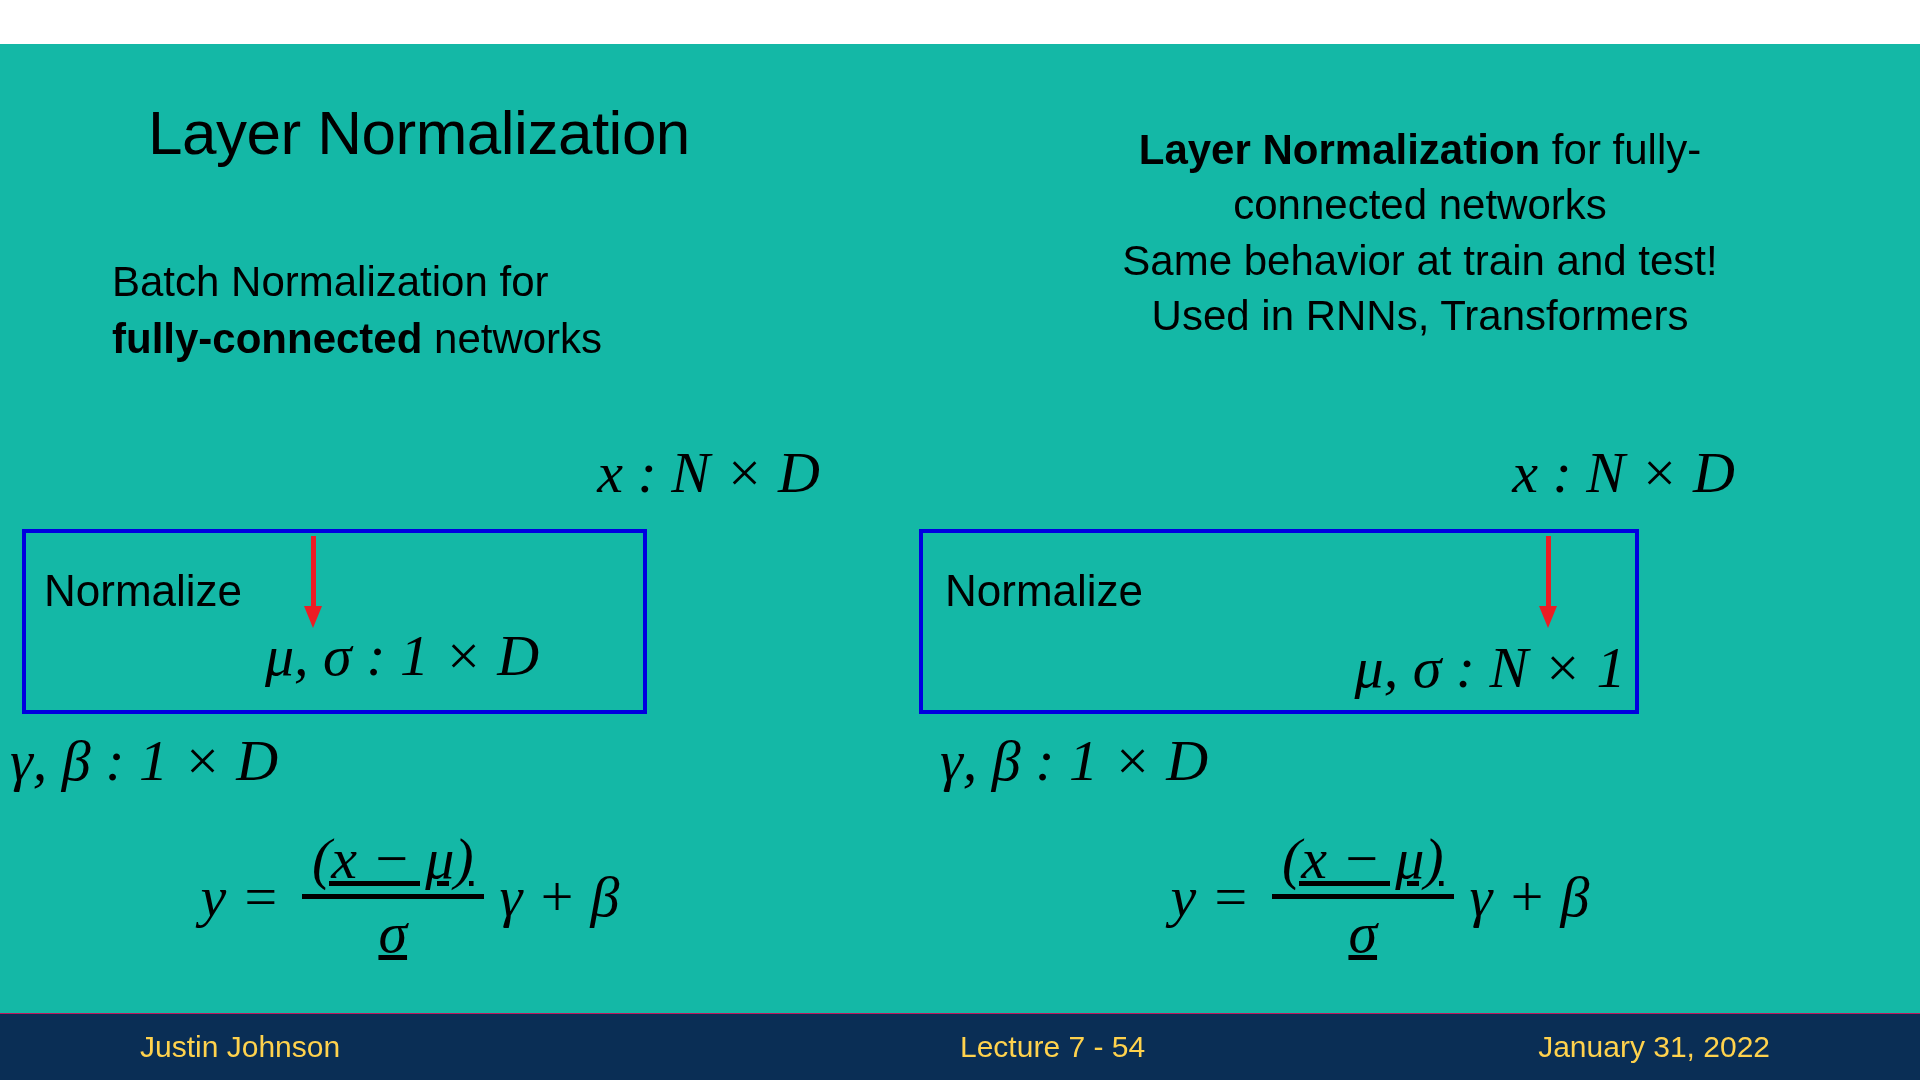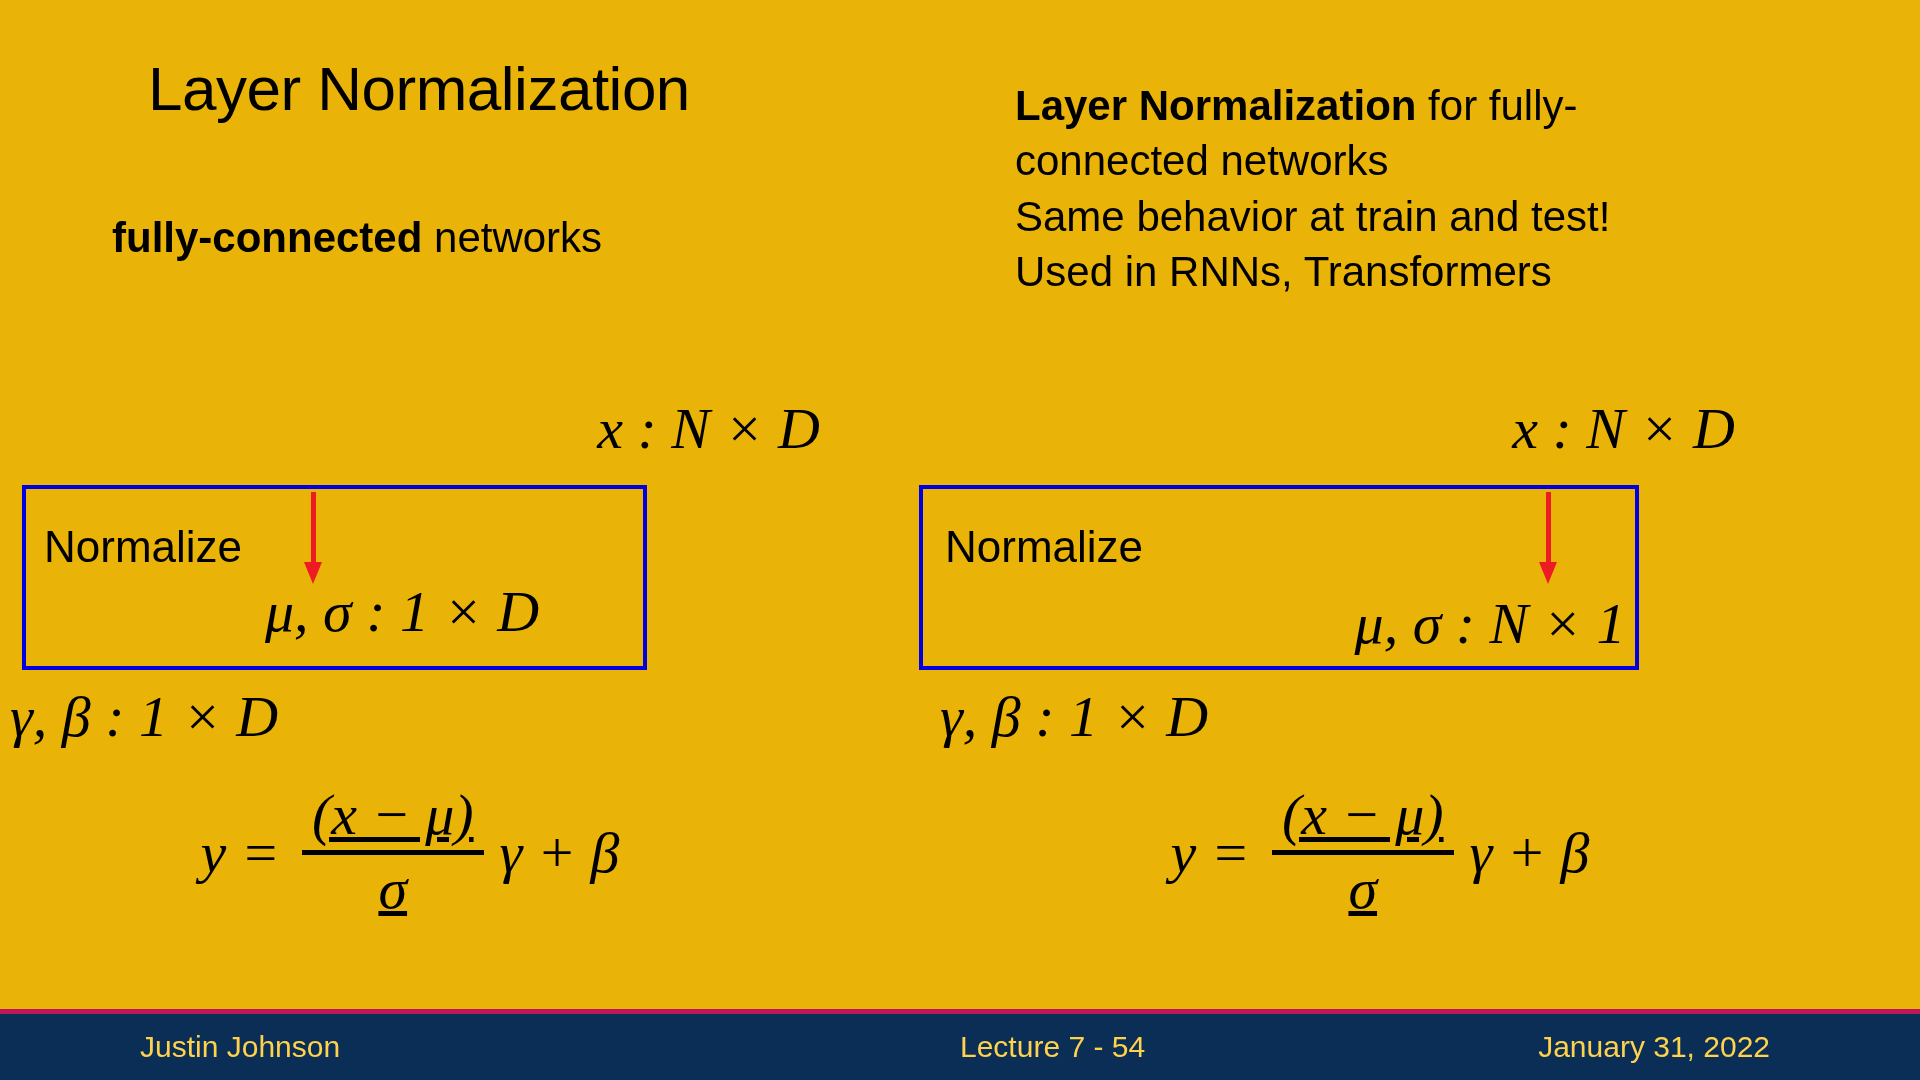"Layer Normalization" .slide { background: #eab308 -> #14b8a6; margin-top: none -> 44px }
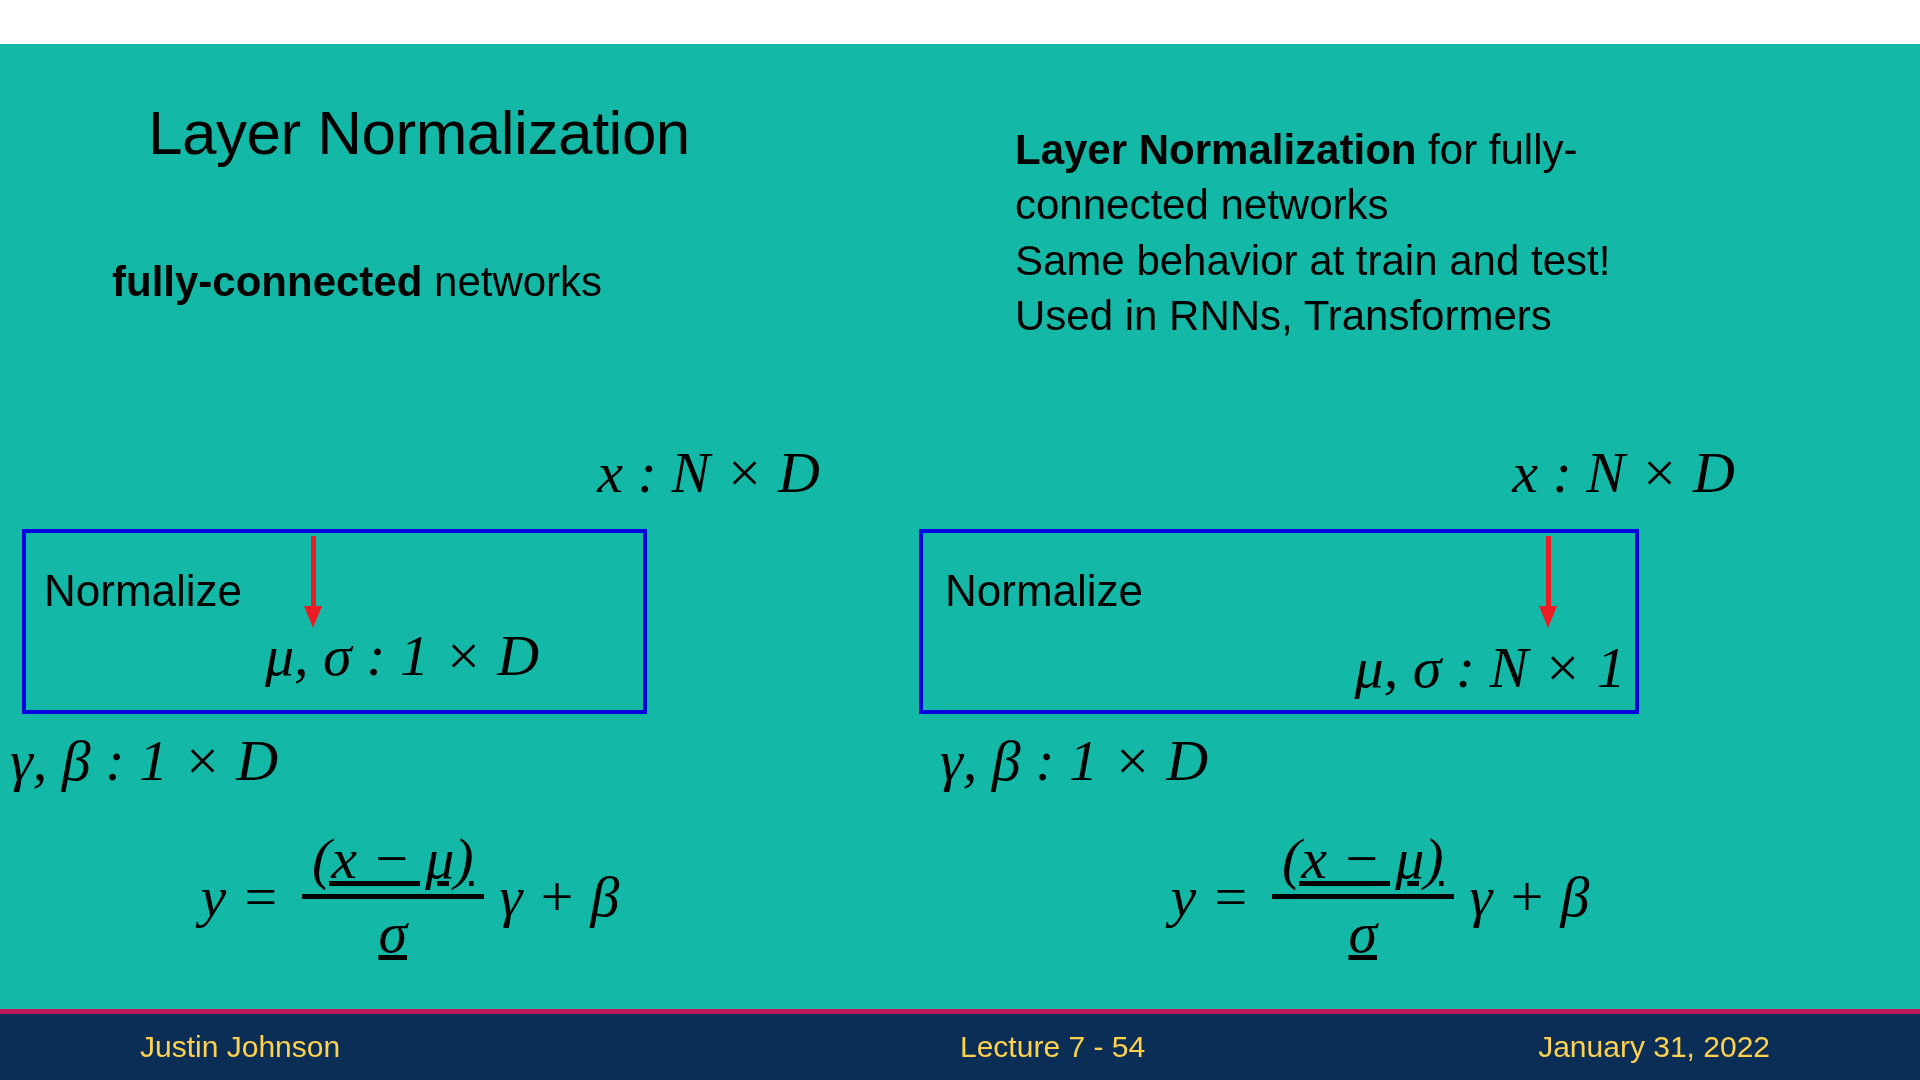"Layer Normalization for fully-" .right-caption { text-align: none -> center }
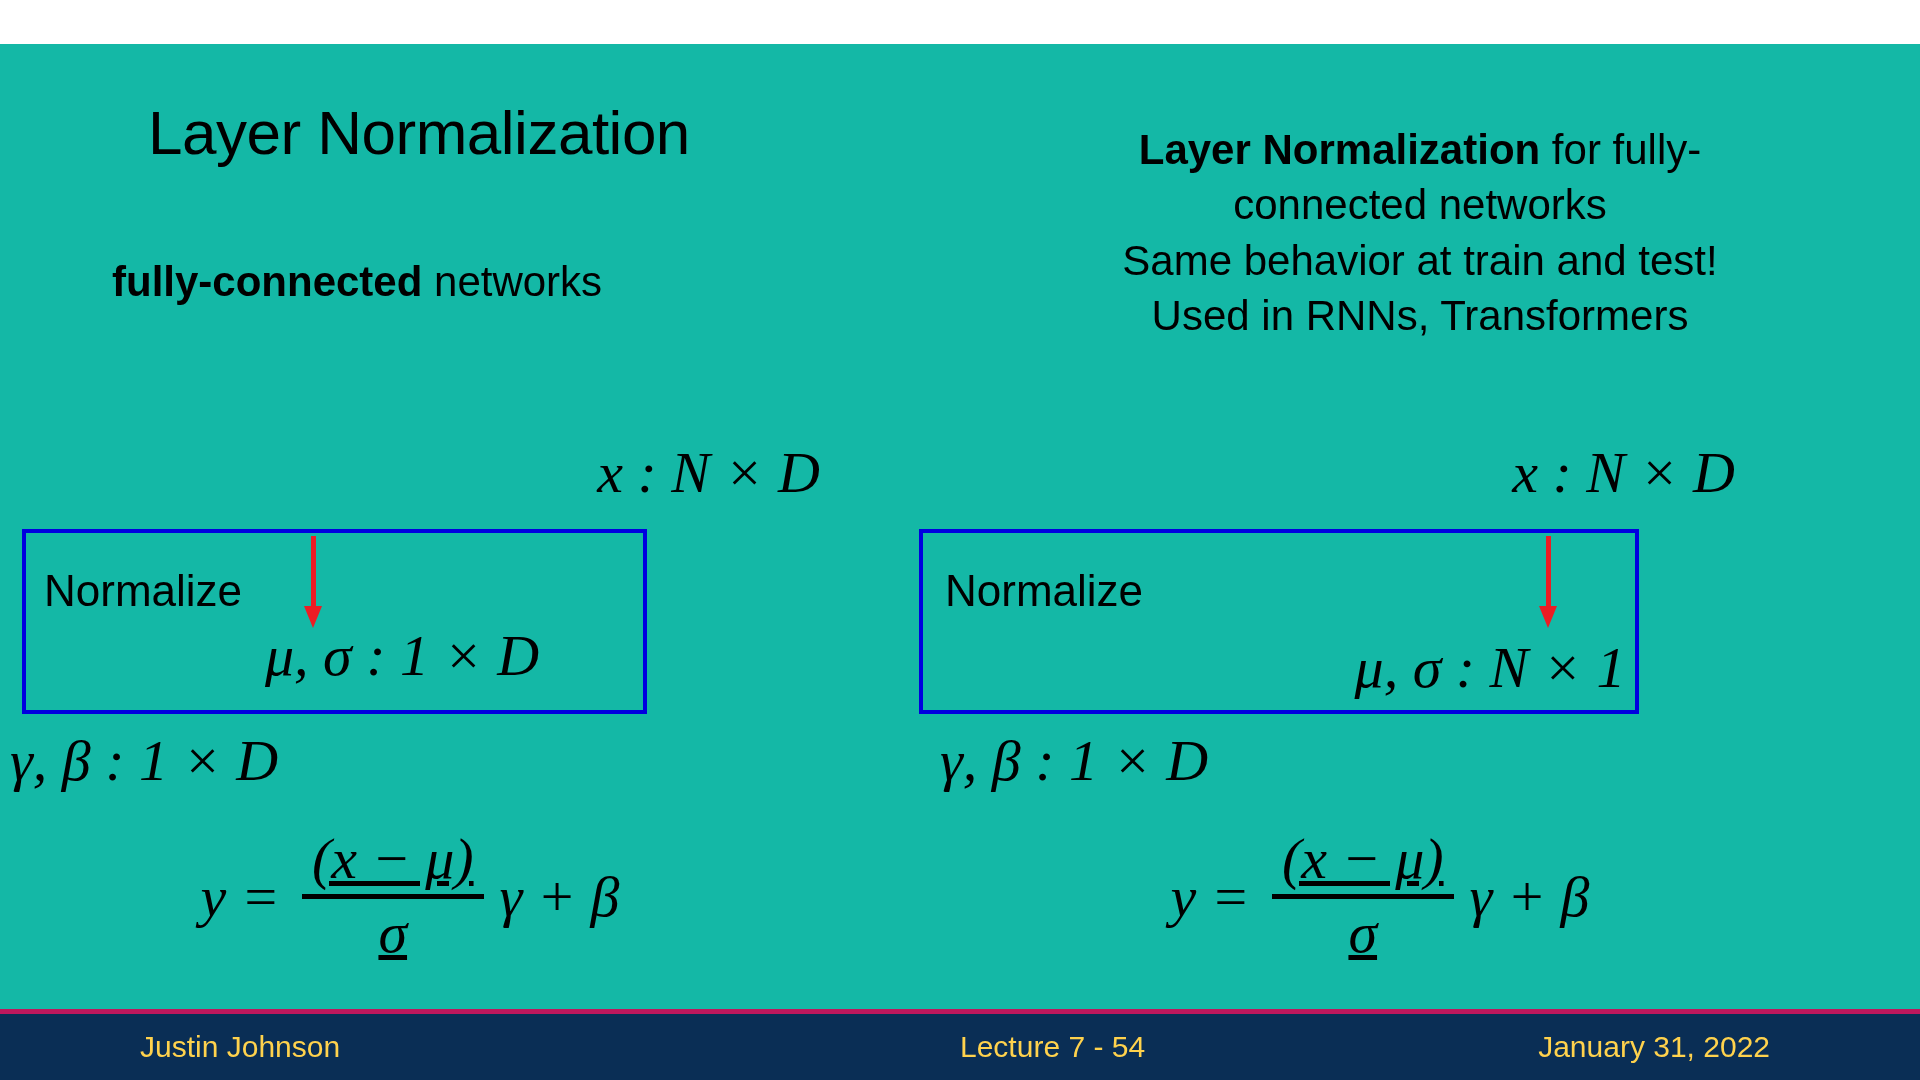"Batch Normalization for" span.ln { html: none -> <span>Batch Normalization for</span> }
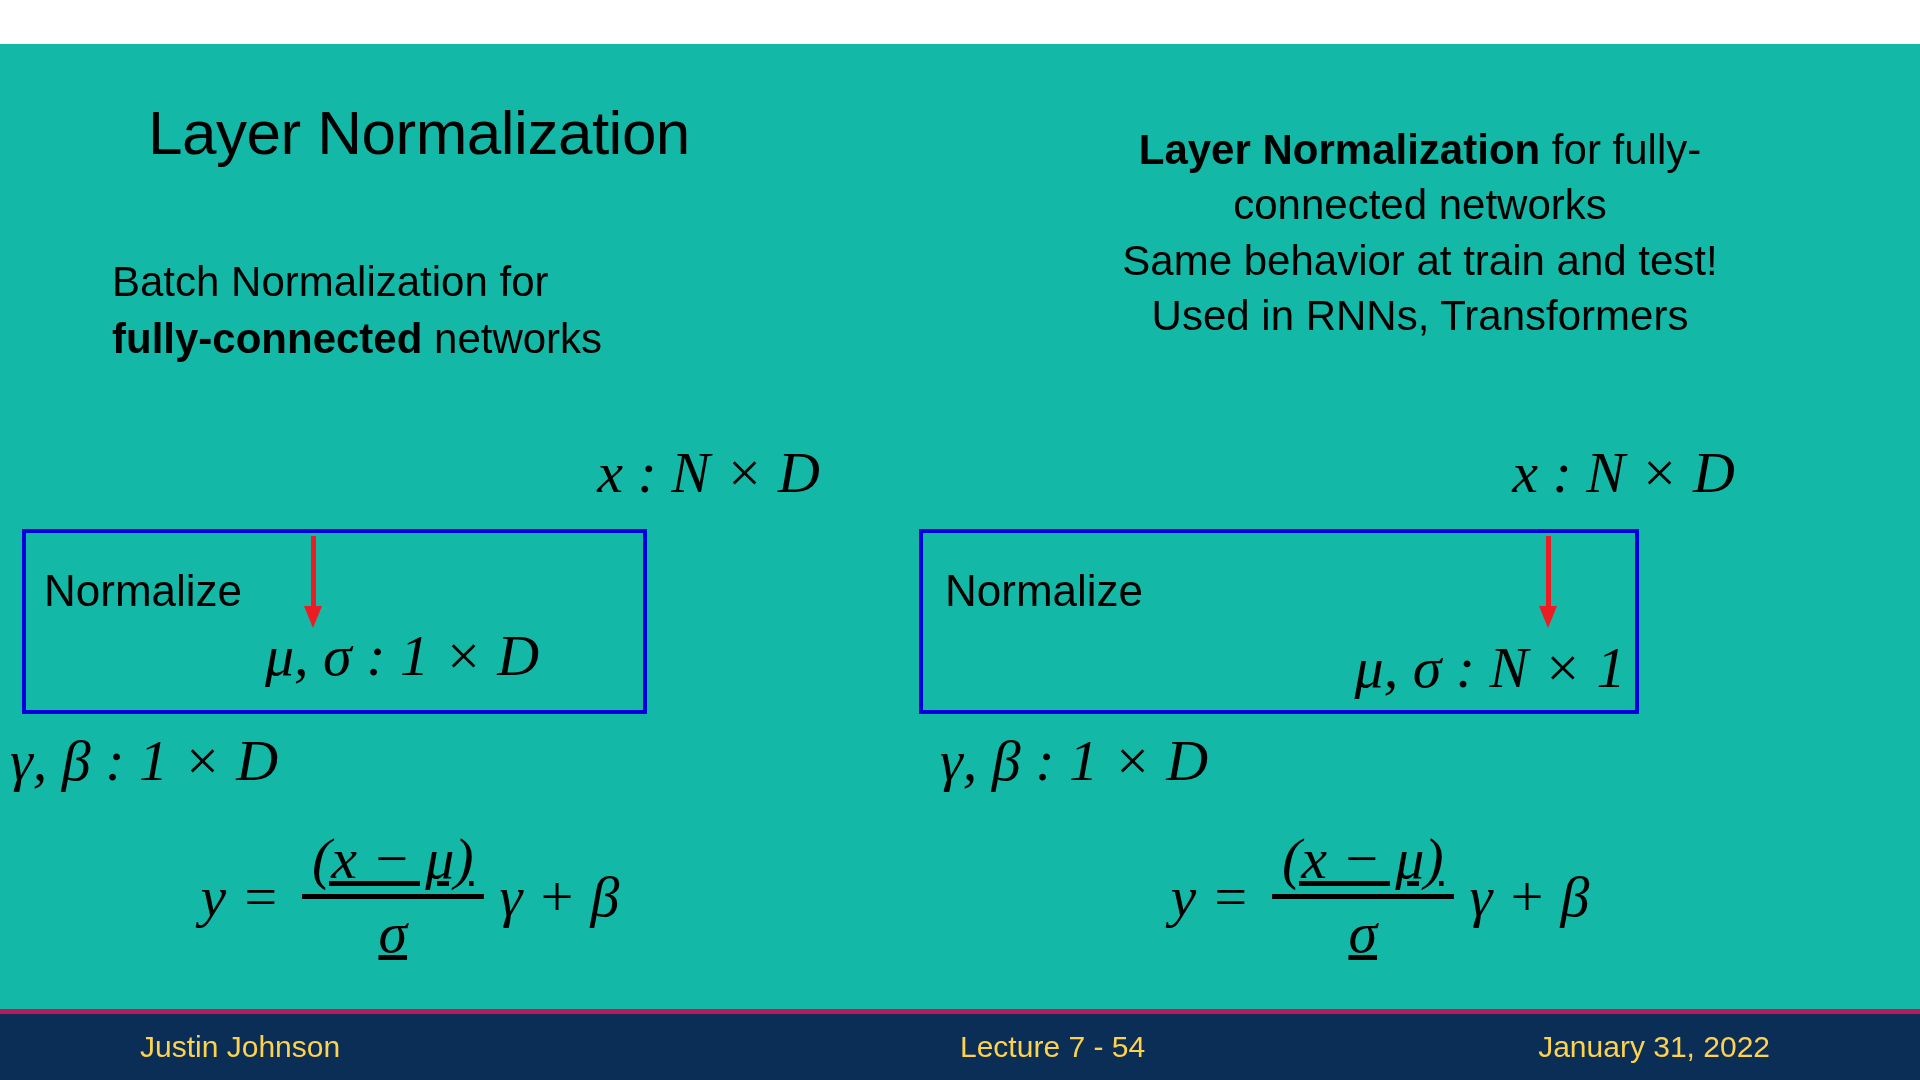"Justin Johnson" .footer { border-top: 5px solid #be185d -> 1px solid #be185d }
